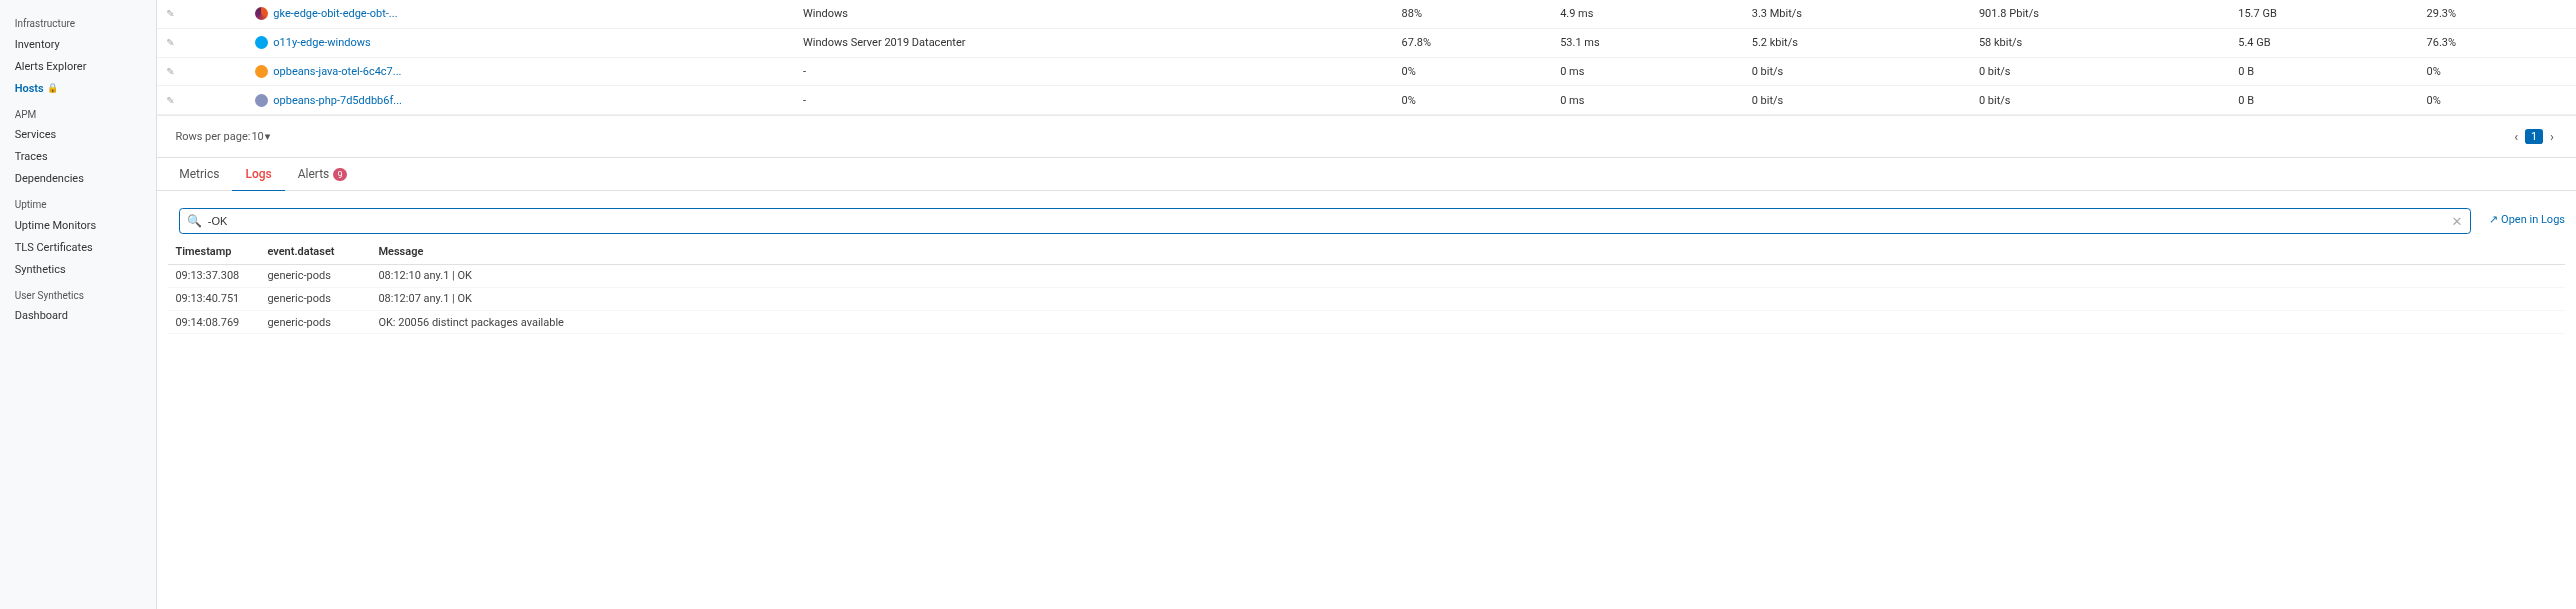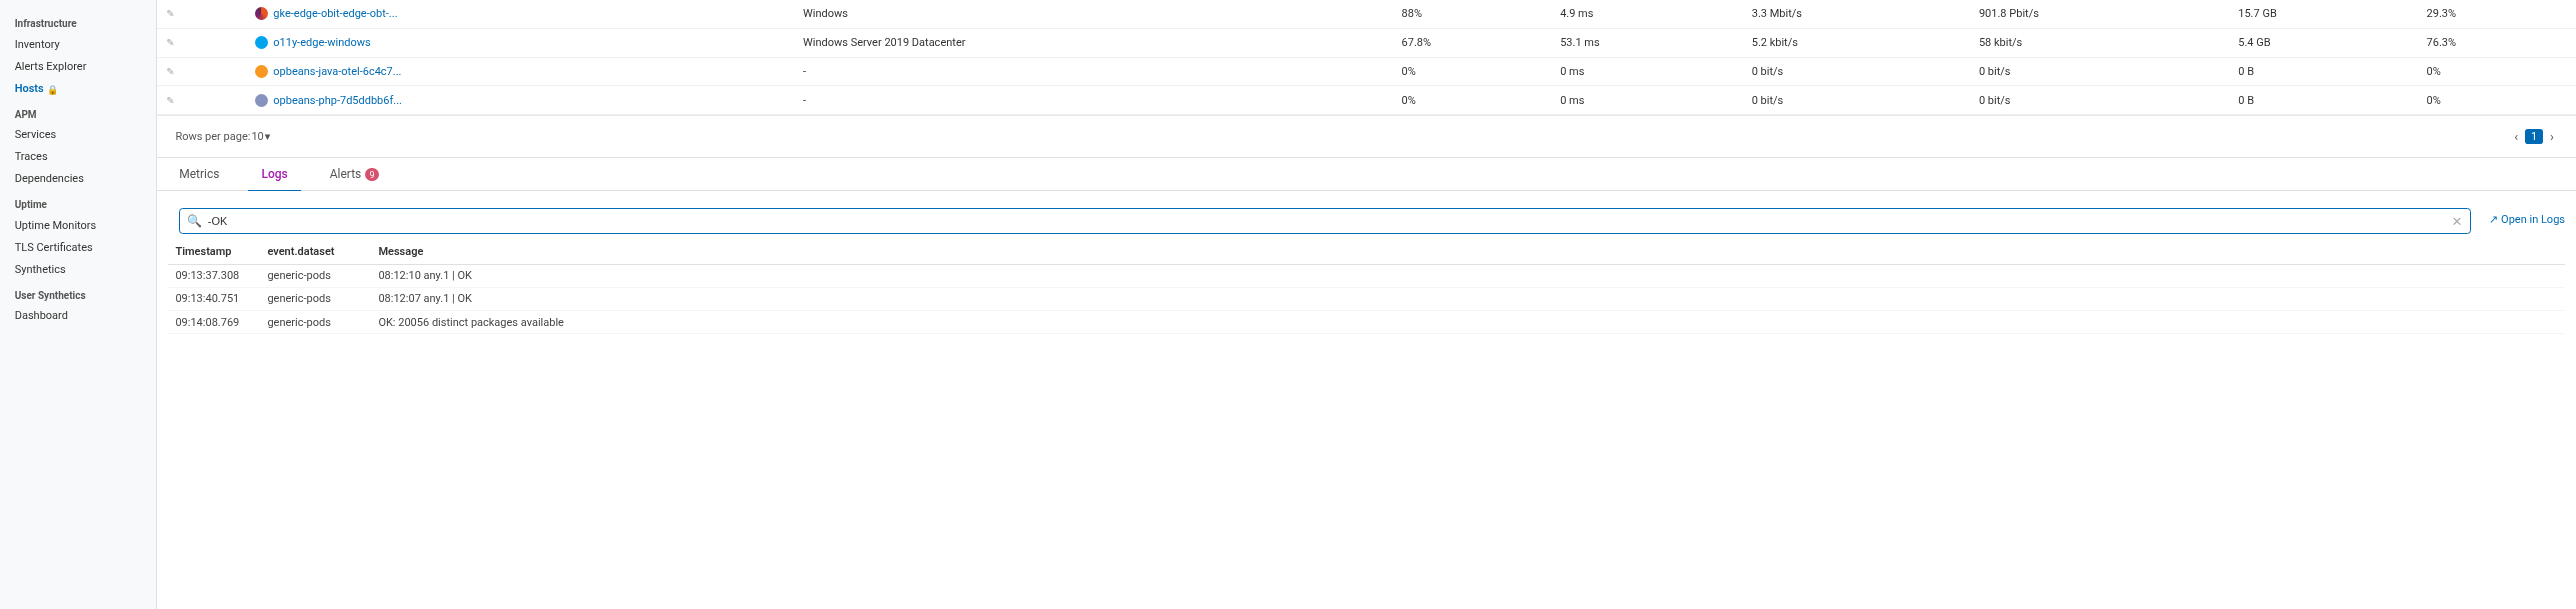"Infrastructure" .sidebar-section-title { font-weight: 700 -> 400 }
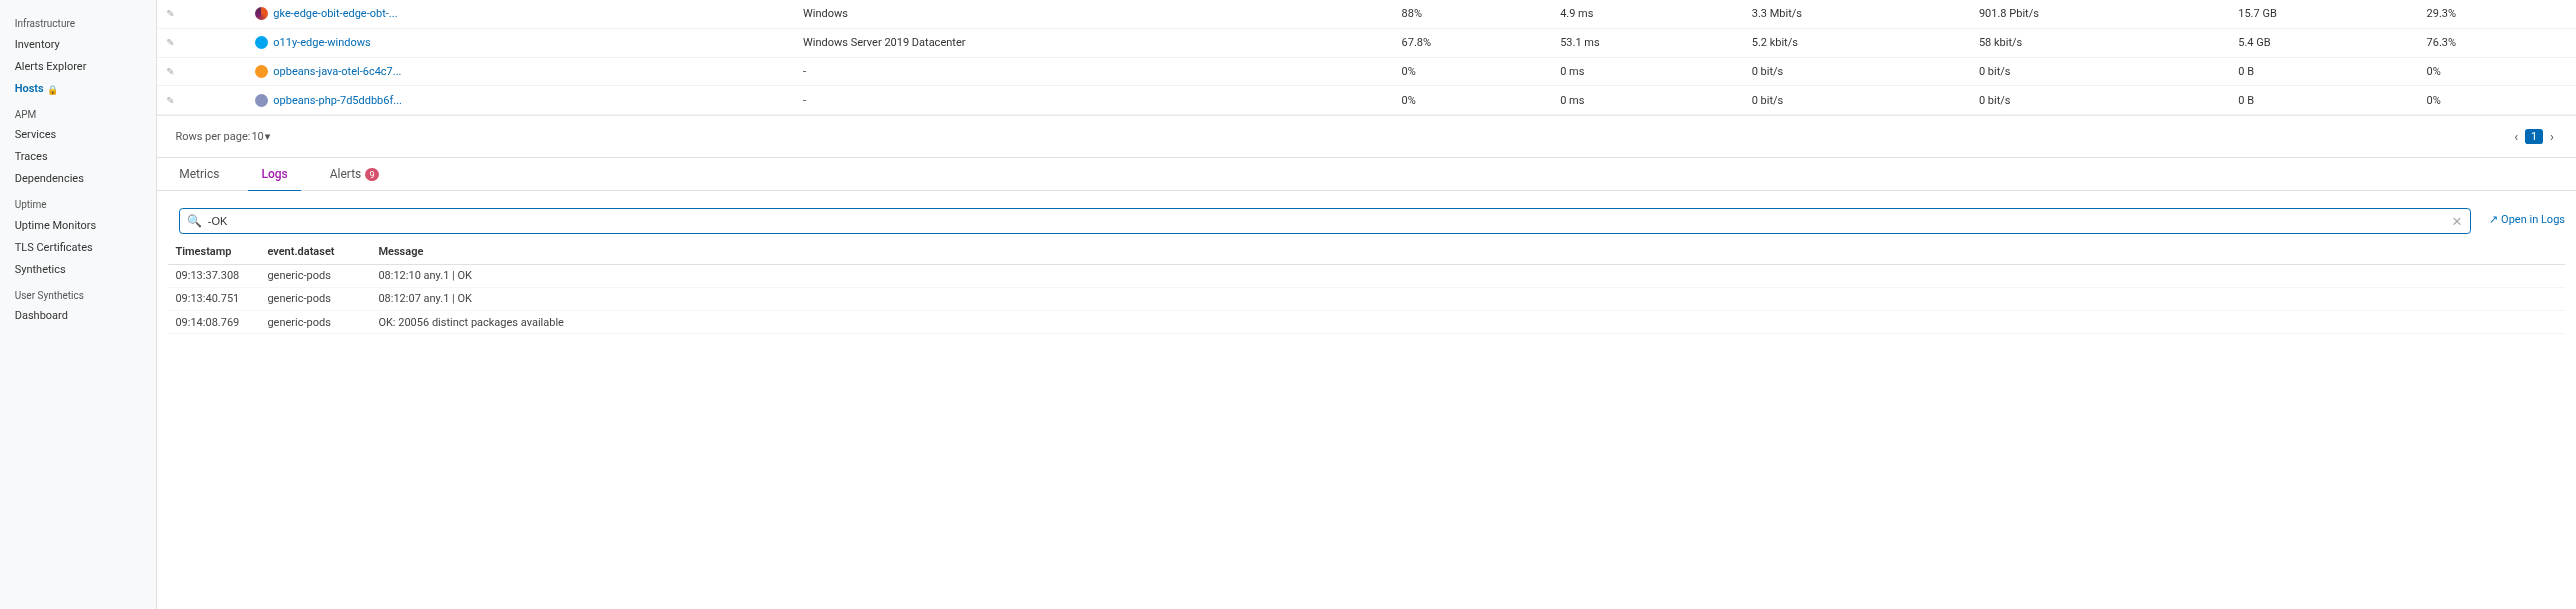"Inventory" .sidebar-item { align-items: flex-end -> flex-start }
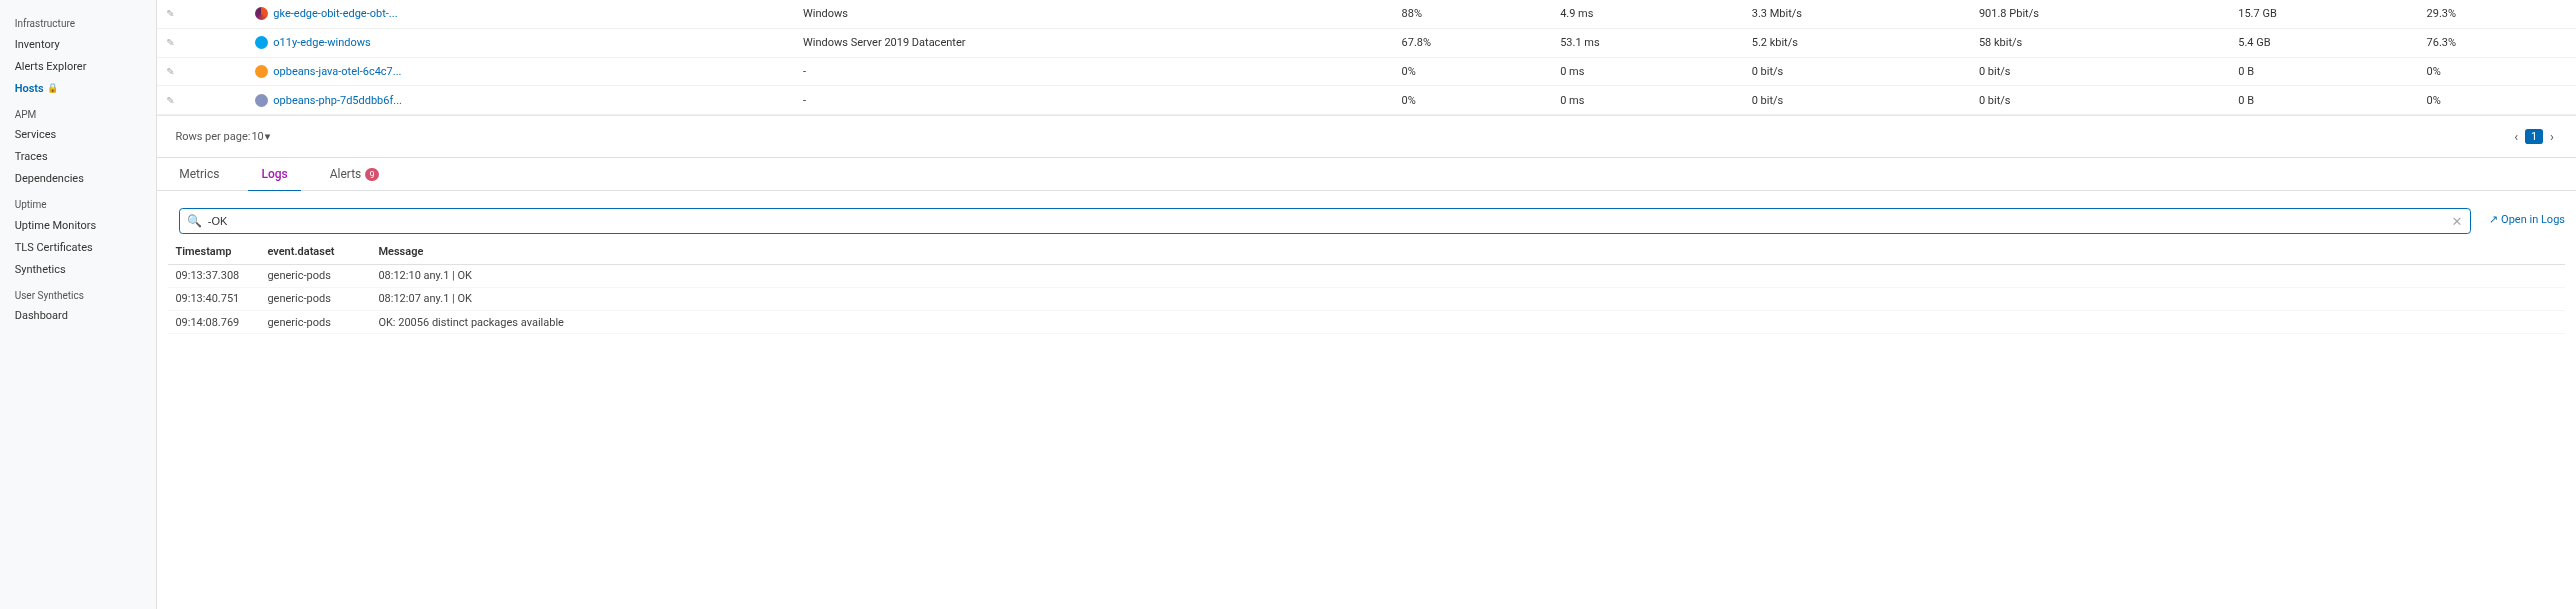"Metrics" .tabs-row { gap: 16px -> 0 }
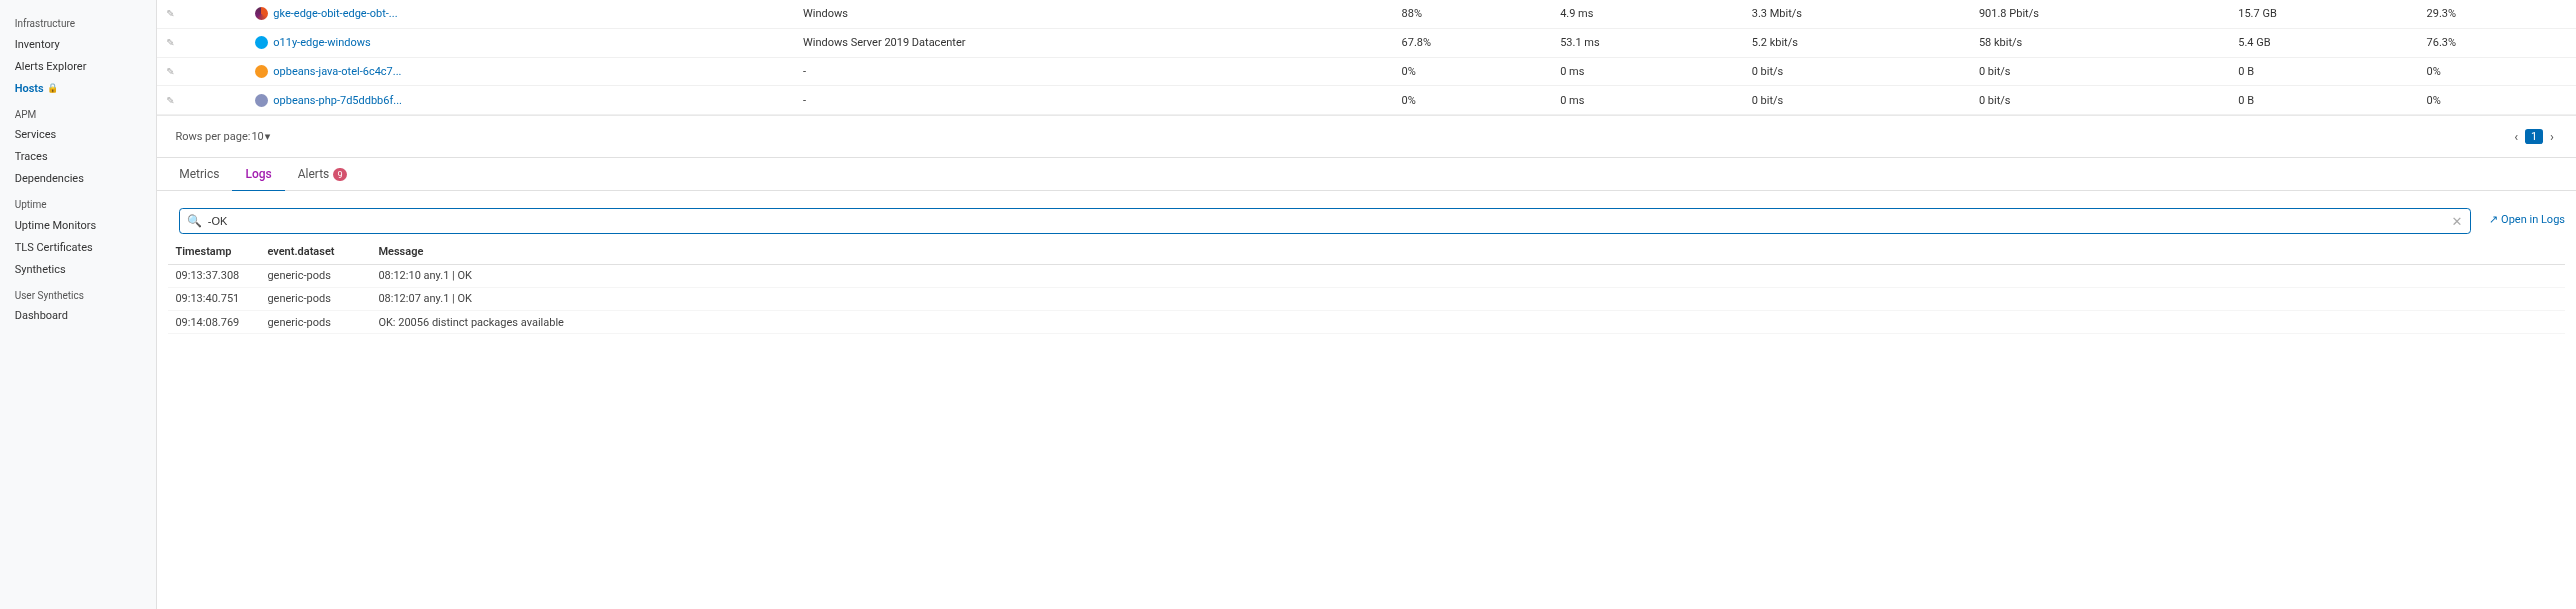"Logs" .tab.active { color: #a21caf -> #ef4444 }
